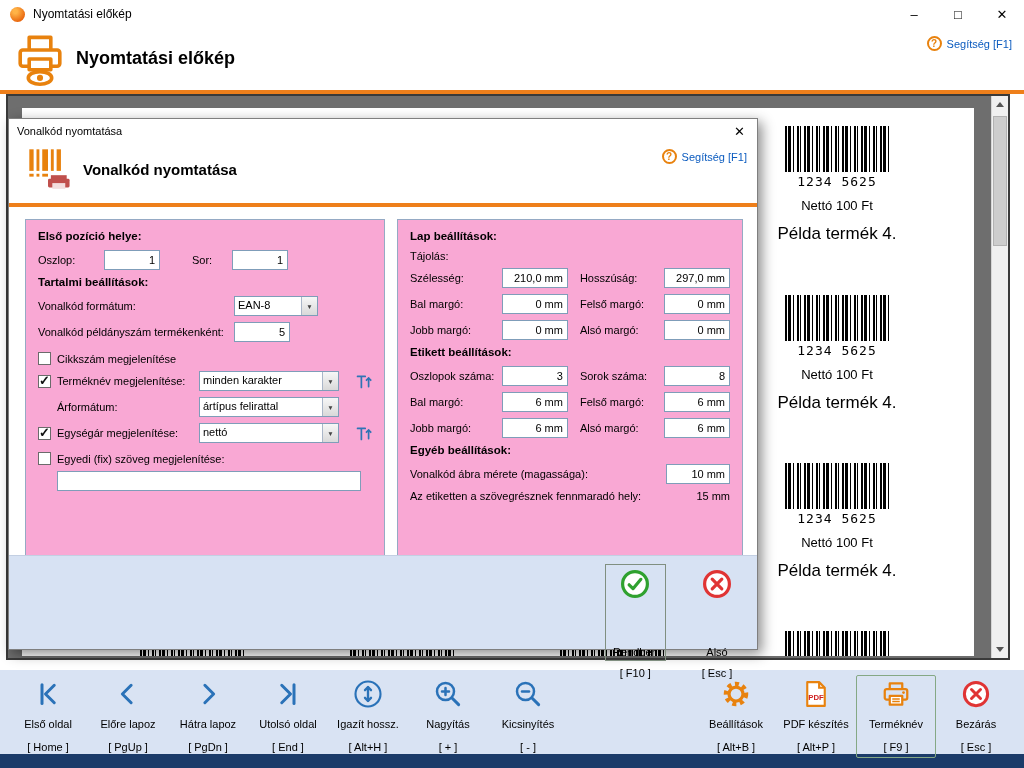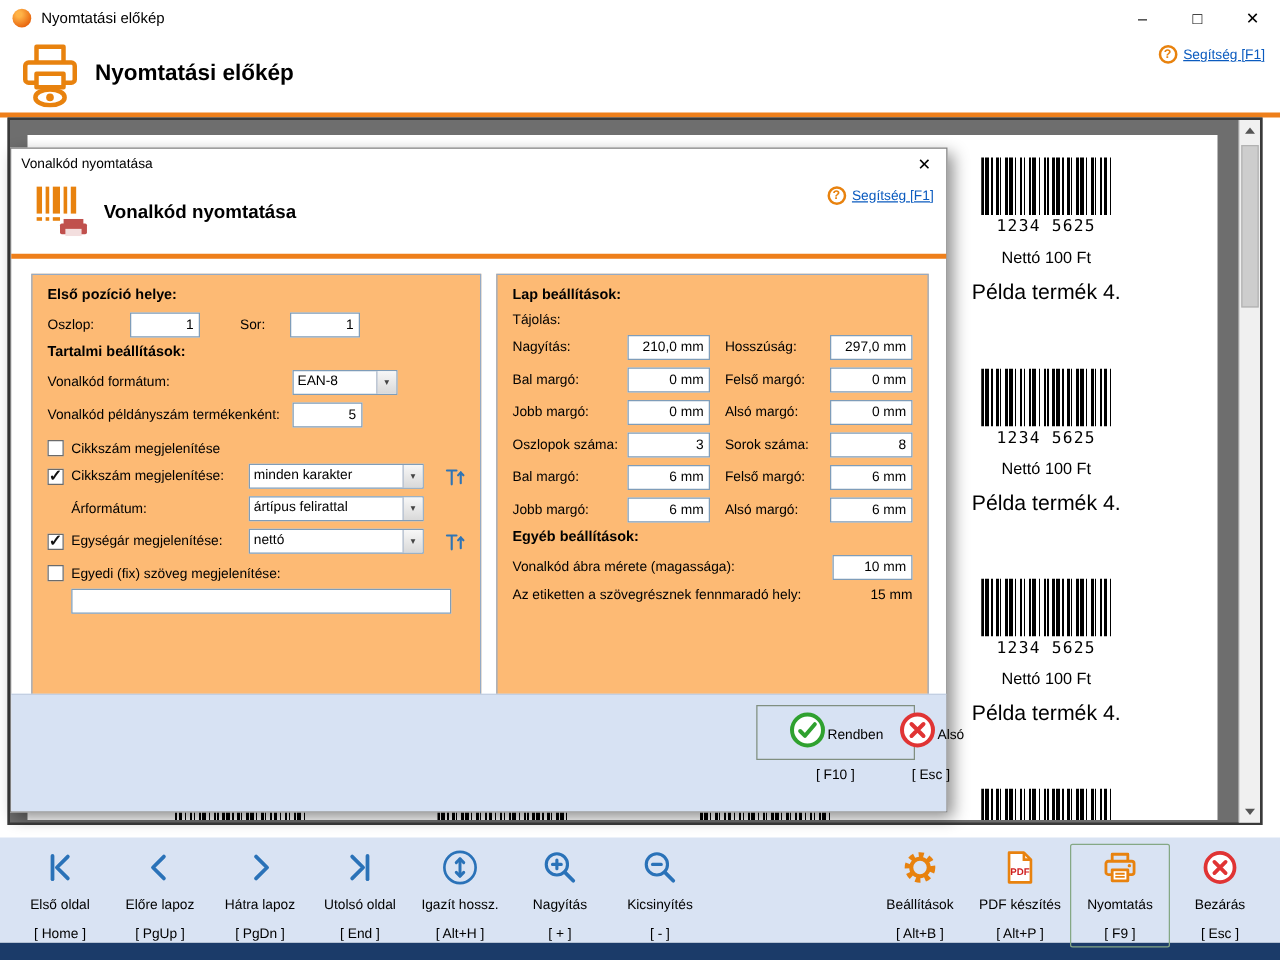"Segítség [F1]" .help-link .help-label { text-decoration: underline -> none }
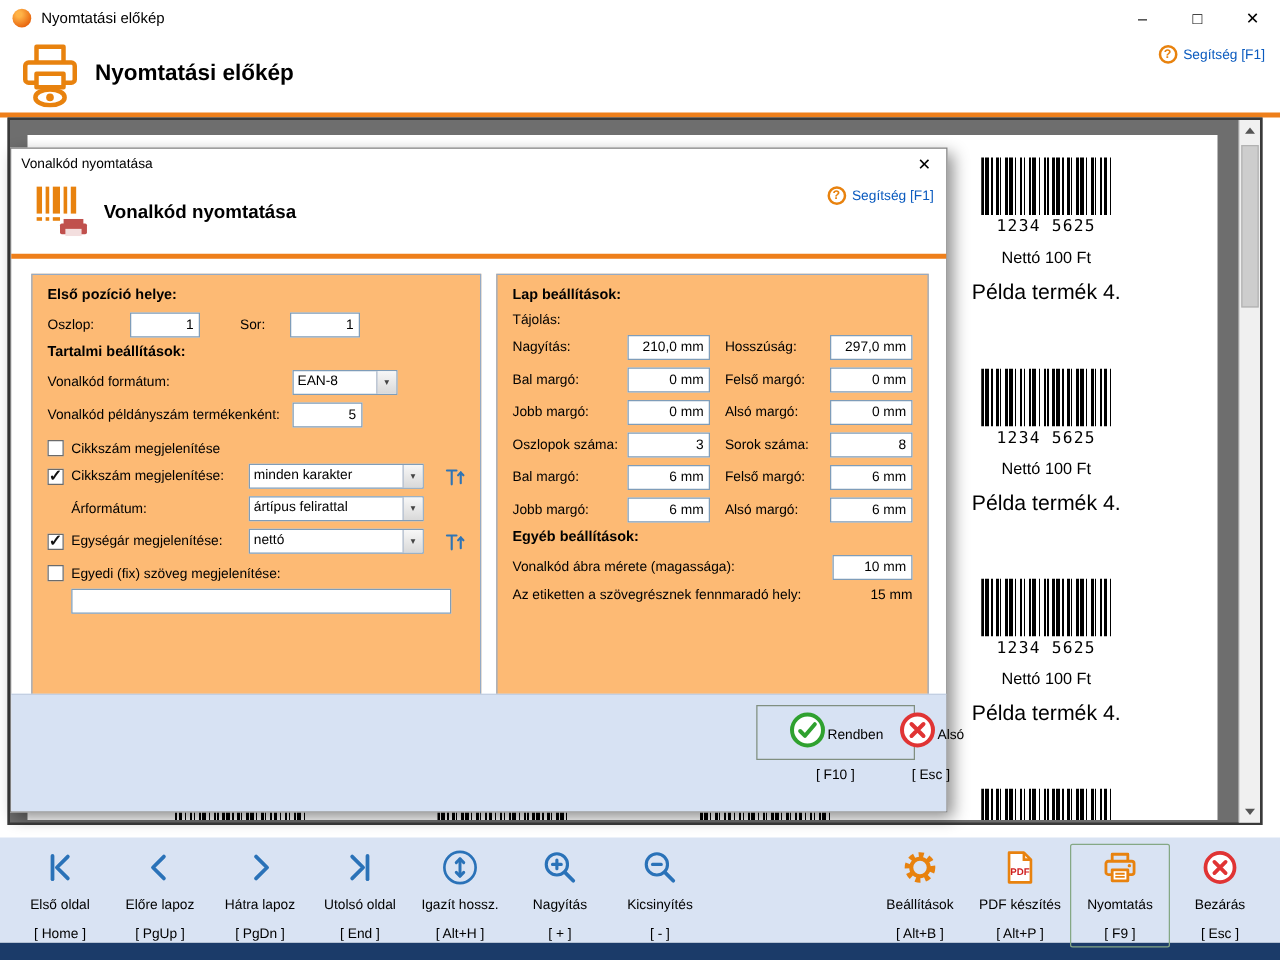"Első pozíció helye:" .panel { background: #fdba74 -> #f9a8d4 }
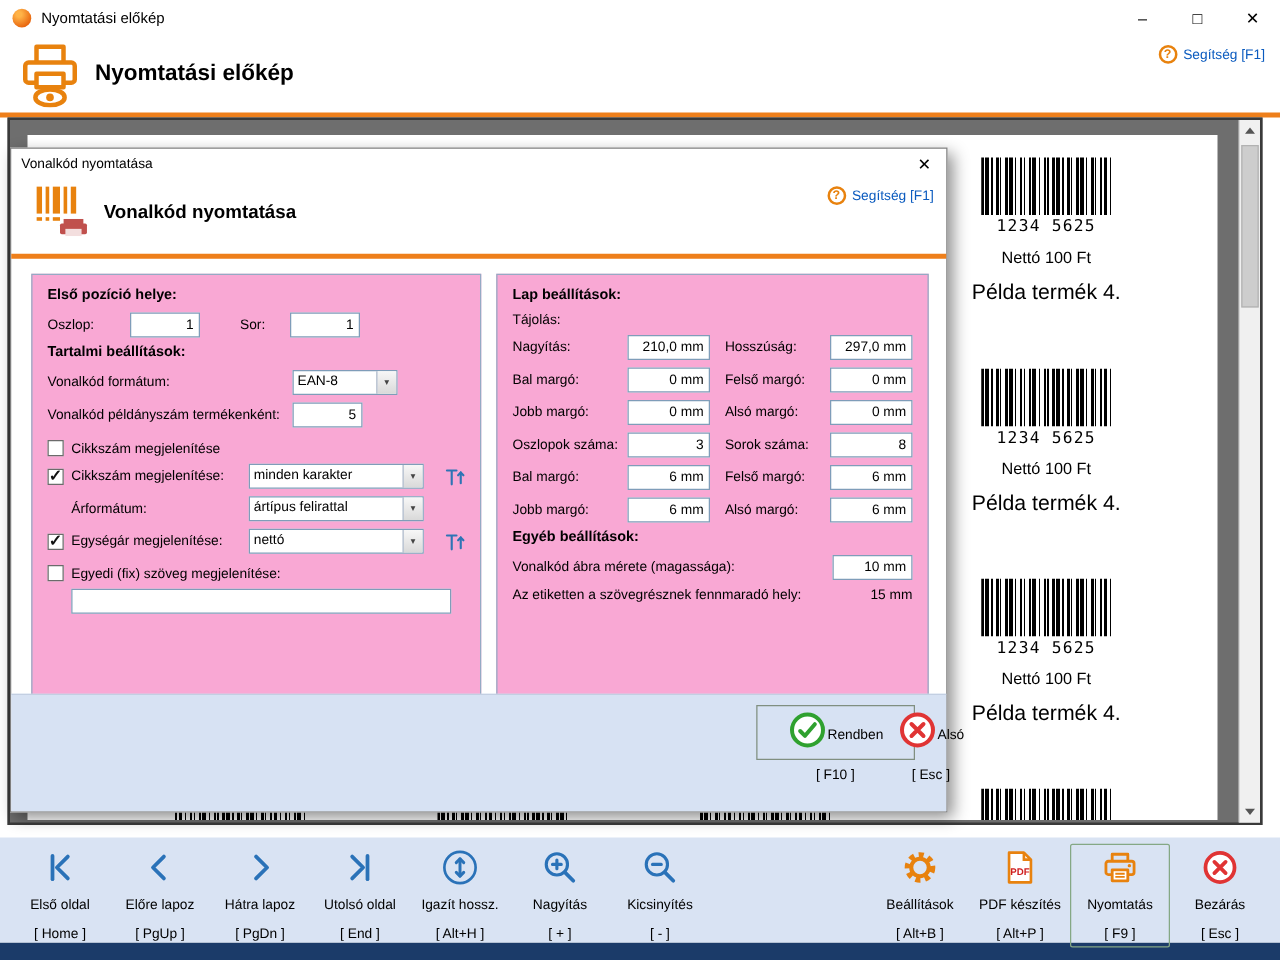"Nagyítás:" span.flbl { text: Nagyítás -> Szélesség }
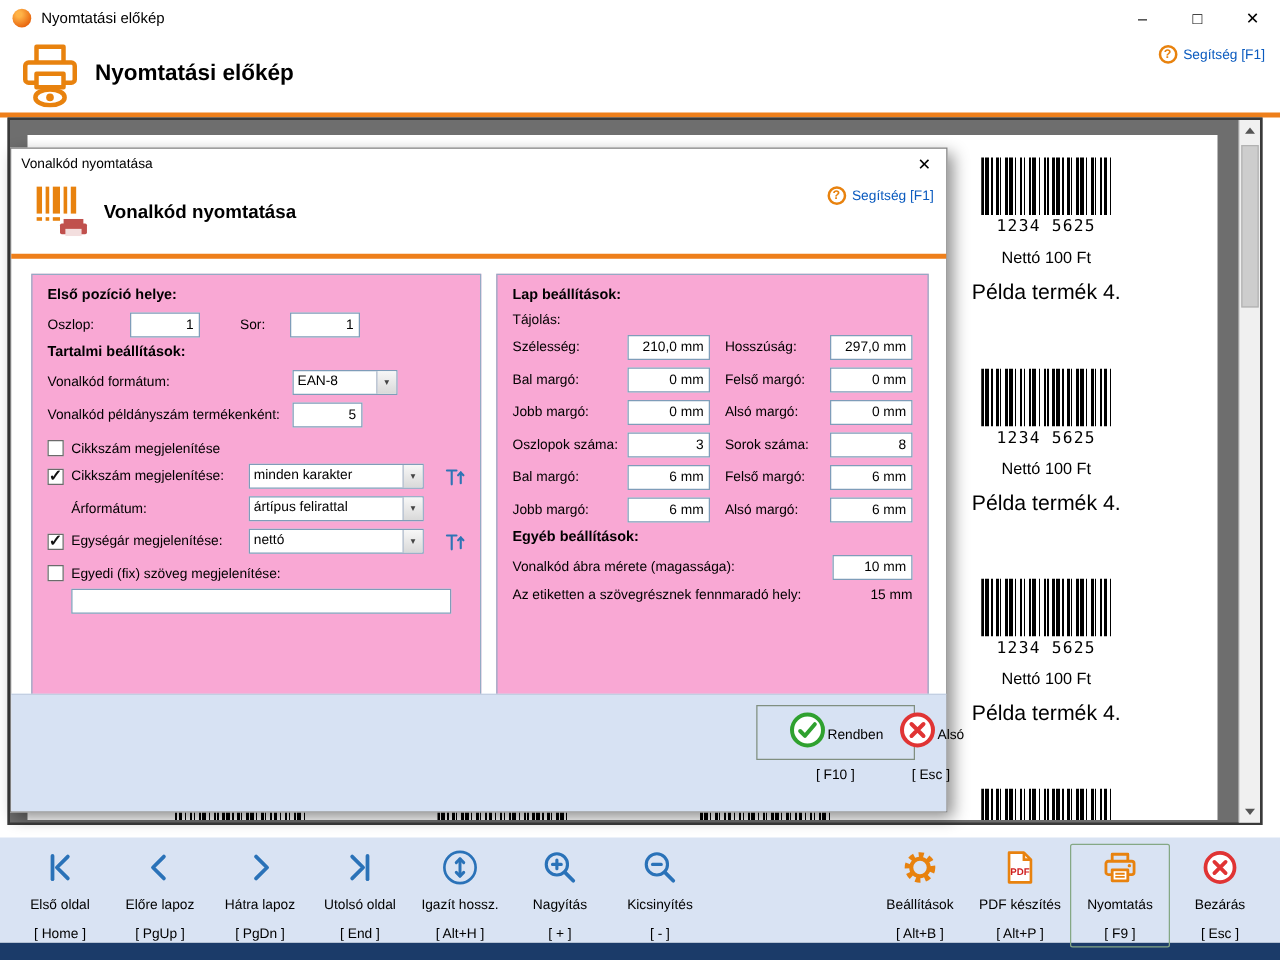"Etikett beállítások:" div.pheading { html: none -> <div>Etikett beállítások:</div> }
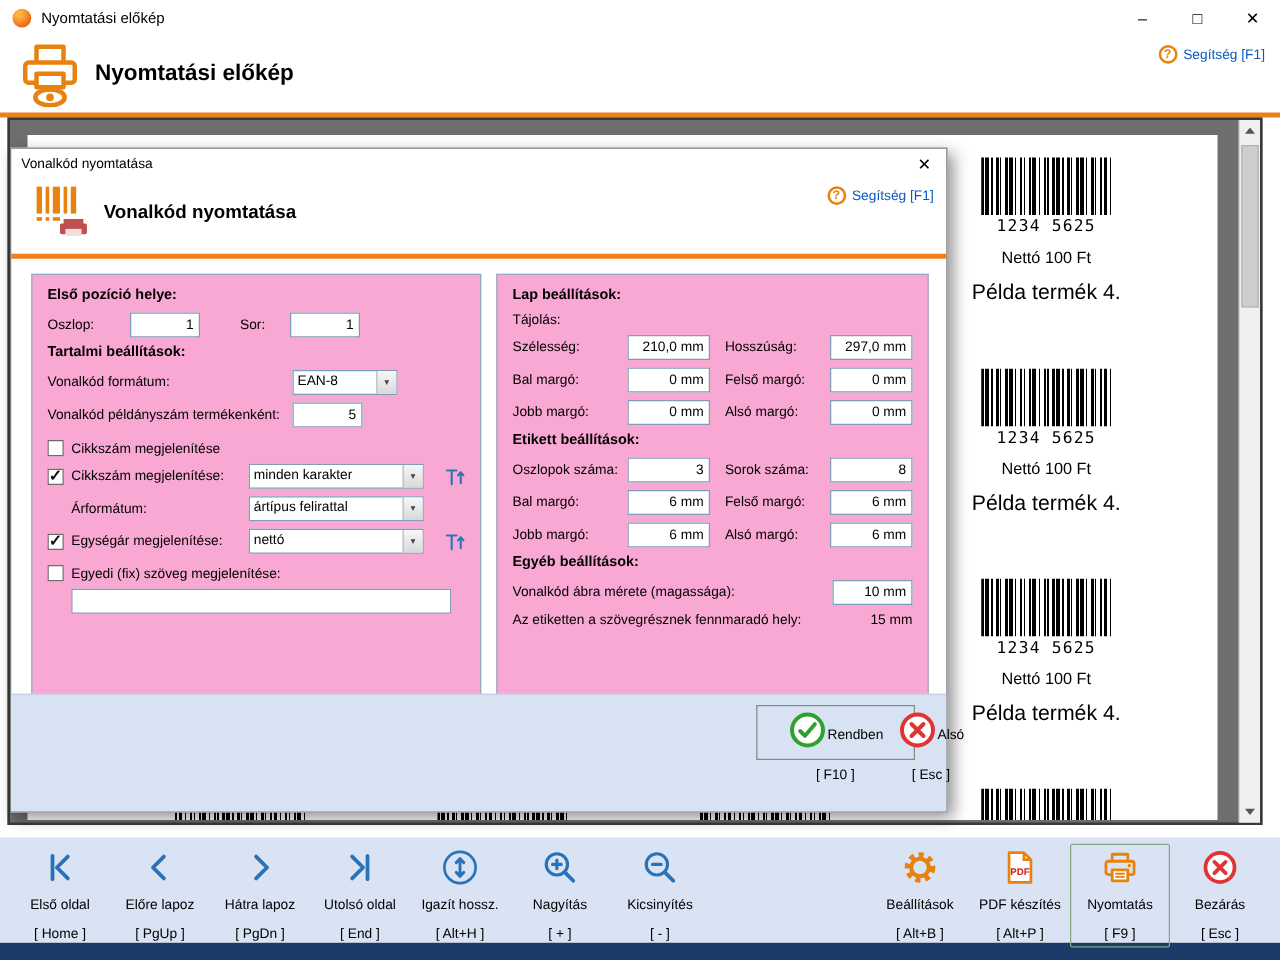"Cikkszám megjelenítése:" span.flbl { text: Cikkszám -> Terméknév }
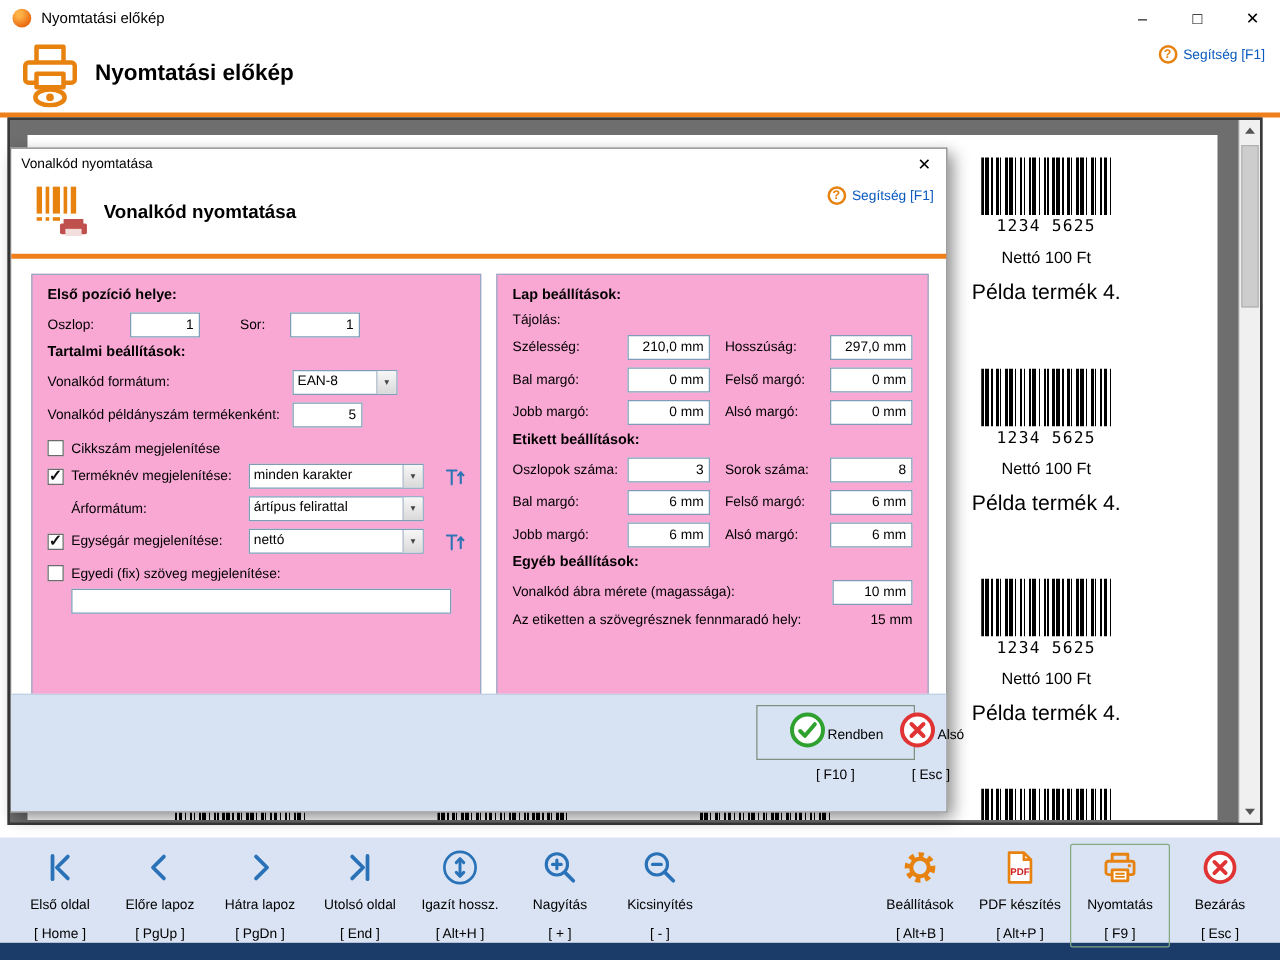"Rendben" .fbox { flex-direction: row -> column; gap: none -> 39px; padding: 3px 24px 2px -> 3px 7px 2px }
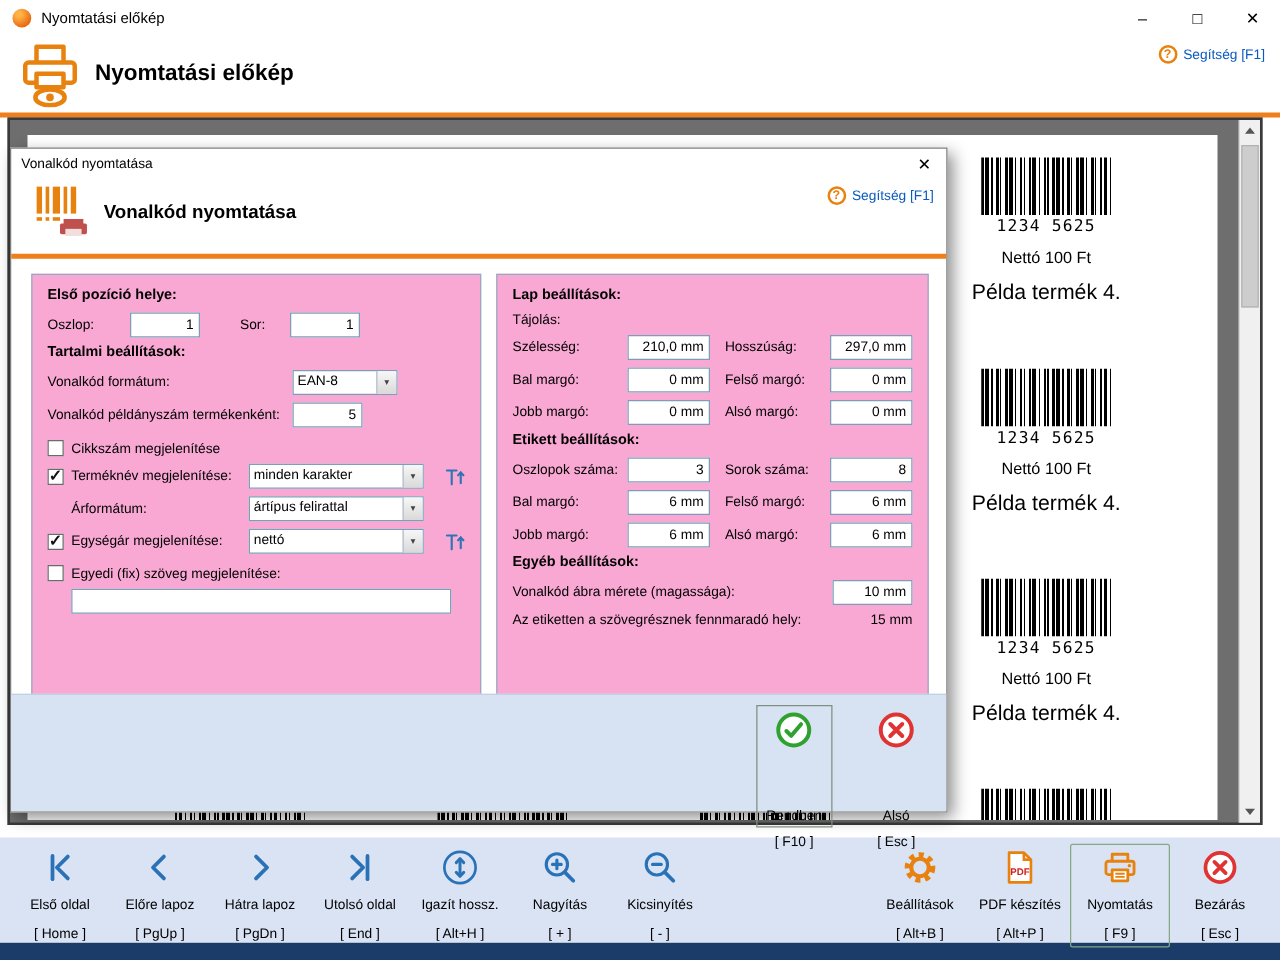"Nyomtatás" span.tlabel { text: Nyomtatás -> Terméknév }
